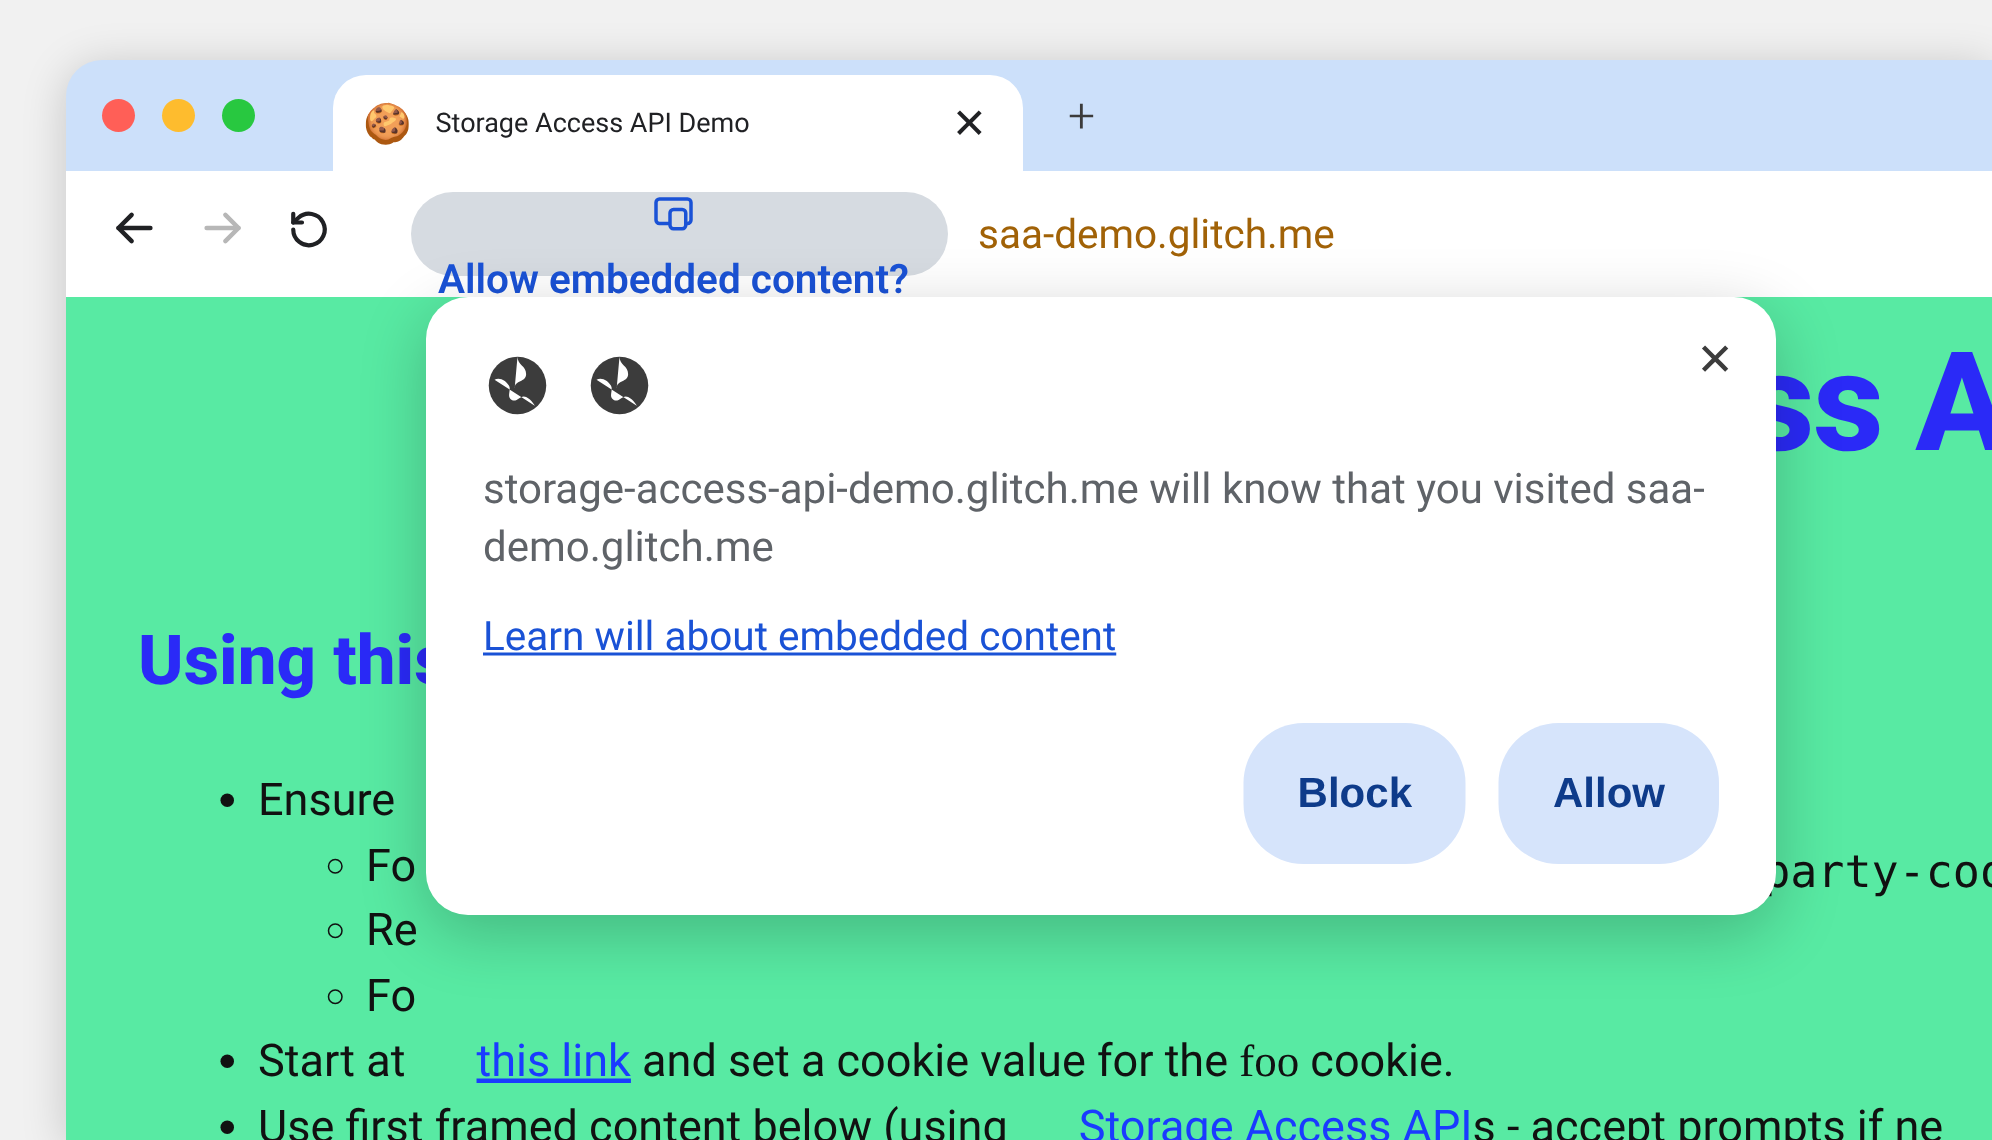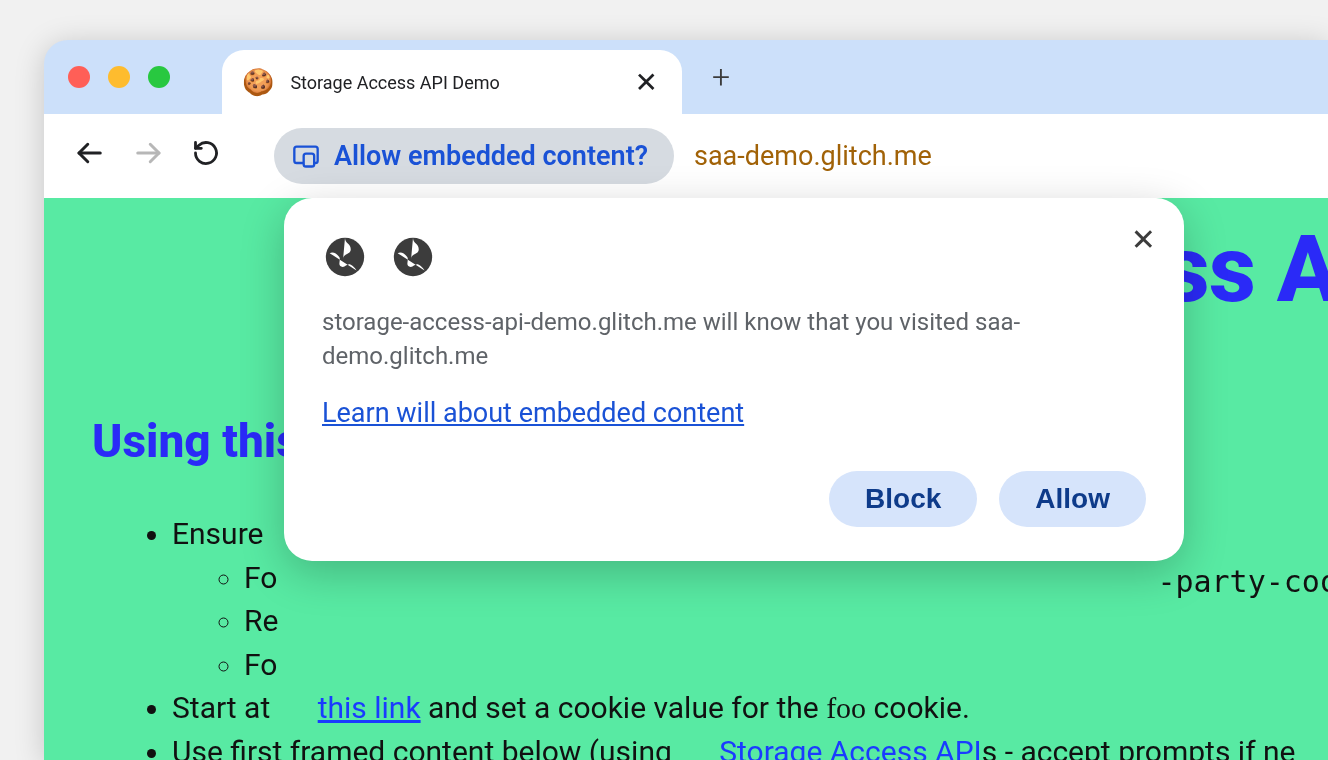"Allow embedded content?" .permission-chip { flex-direction: none -> column }
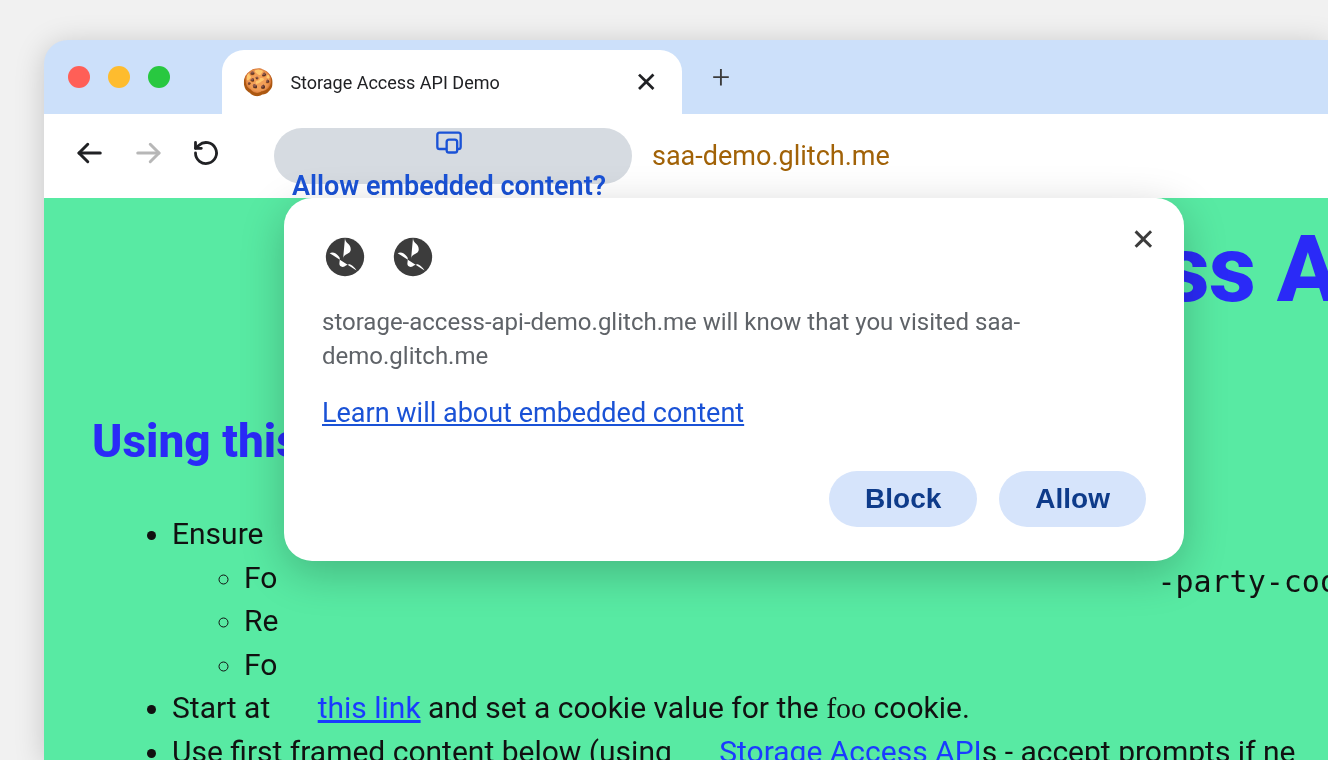"storage-access-api-demo.glitch.me will" .popup-sub { font-size: 24px -> 28px }
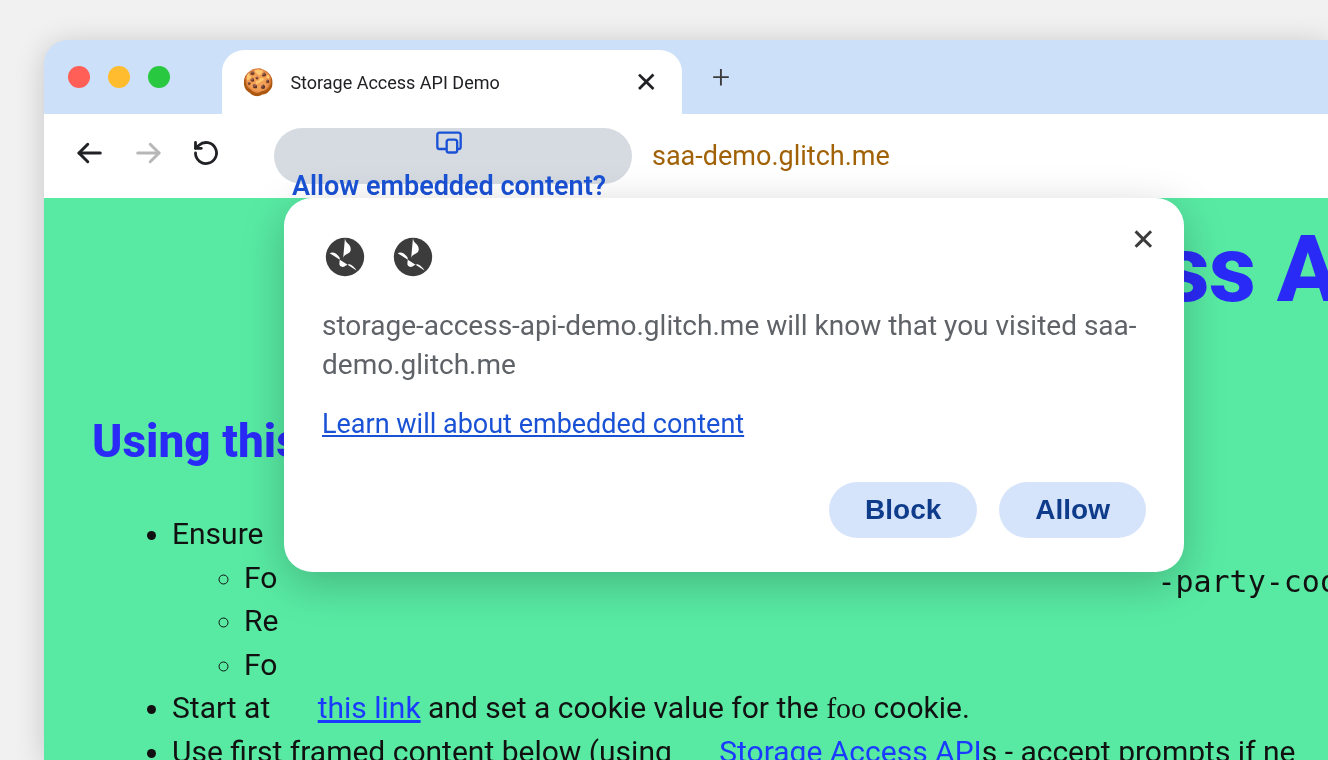"Block" .pill-btn { padding: 12px 36px -> 31px 36px }
